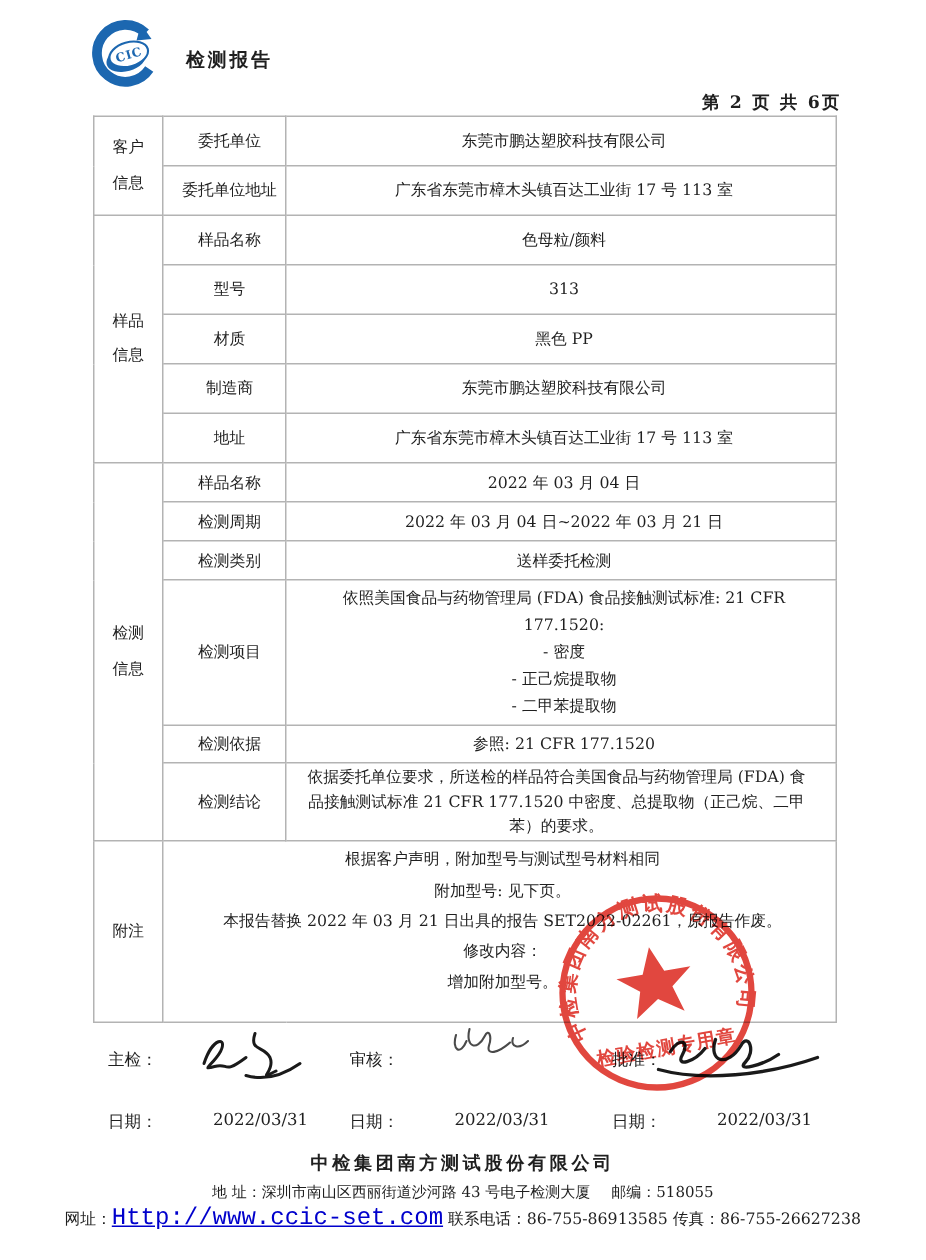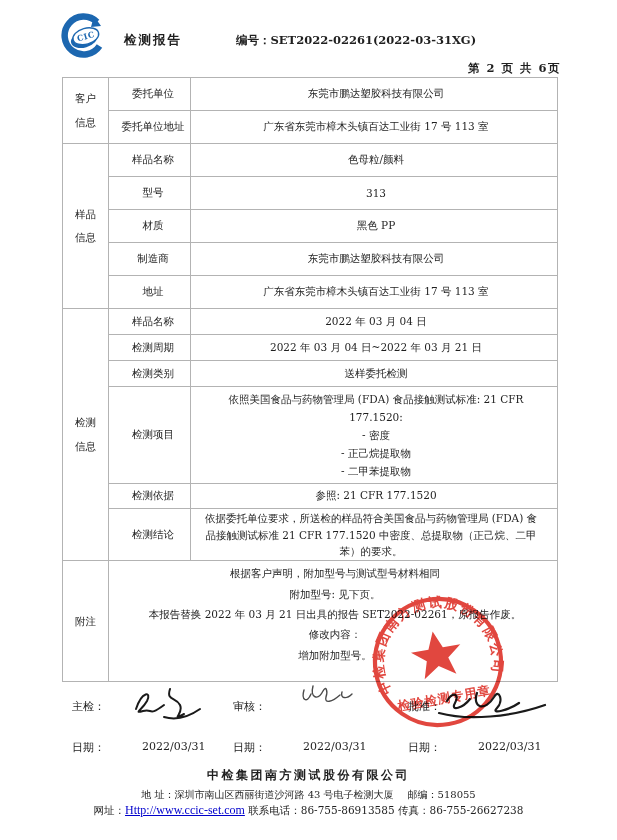"编号：SET2022-02261(2022-03-31XG)" div.hdr-no { html: <div><span>编号：</span><span>SET2022-02261(2022-03-31XG)</span></div> -> none }
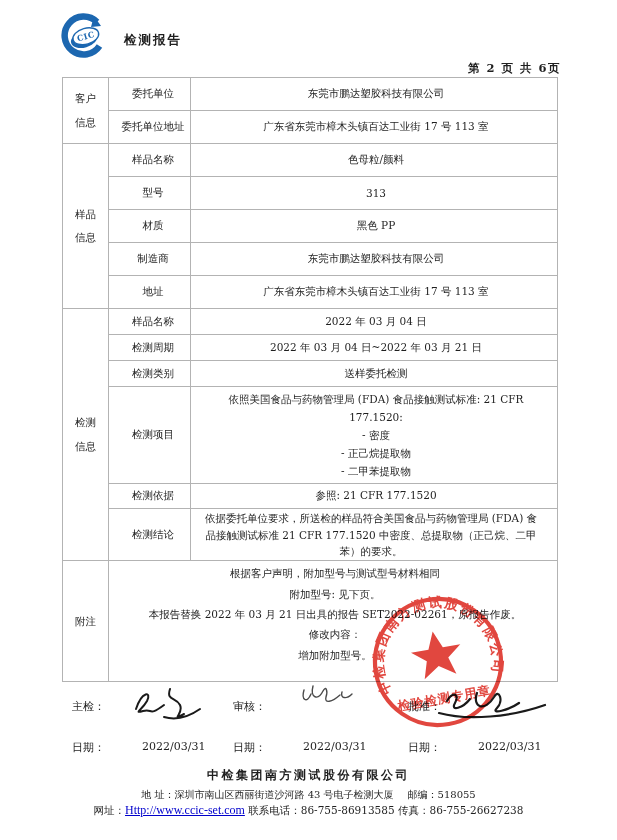"Http://www.ccic-set.com" a.weblink { font-family: Liberation Serif, serif -> Liberation Mono, monospace; font-size: 12px -> 16px }
